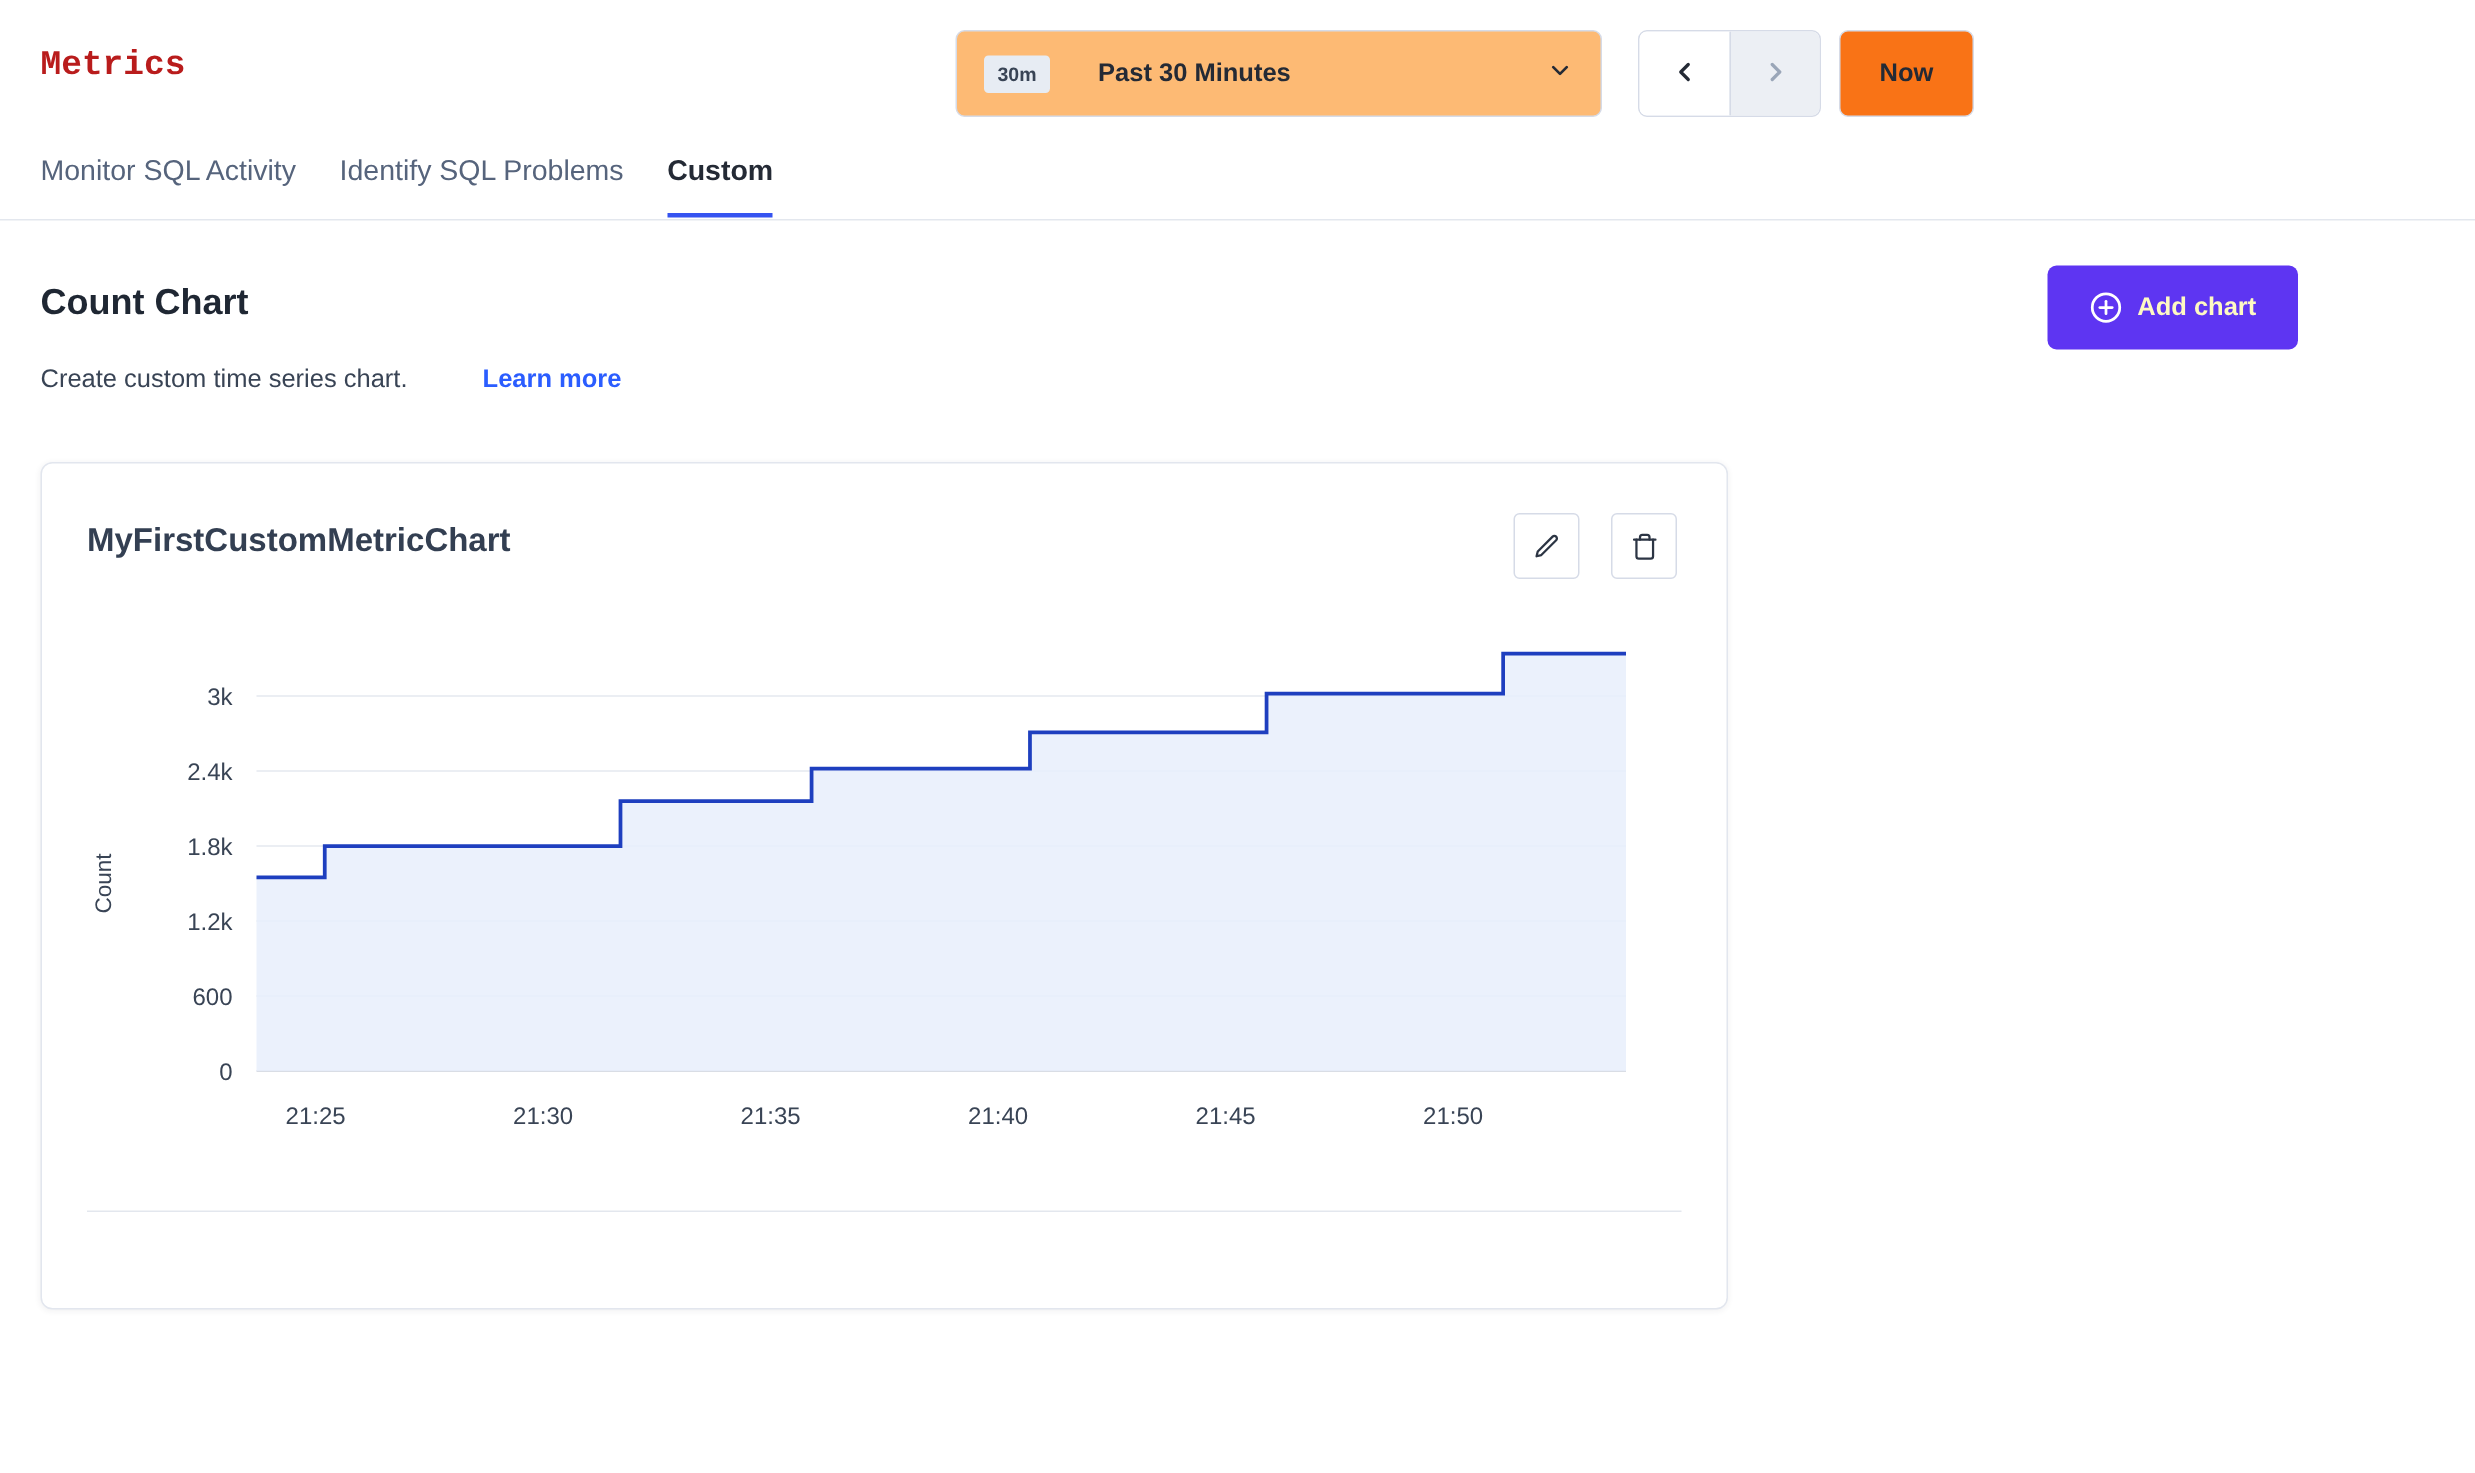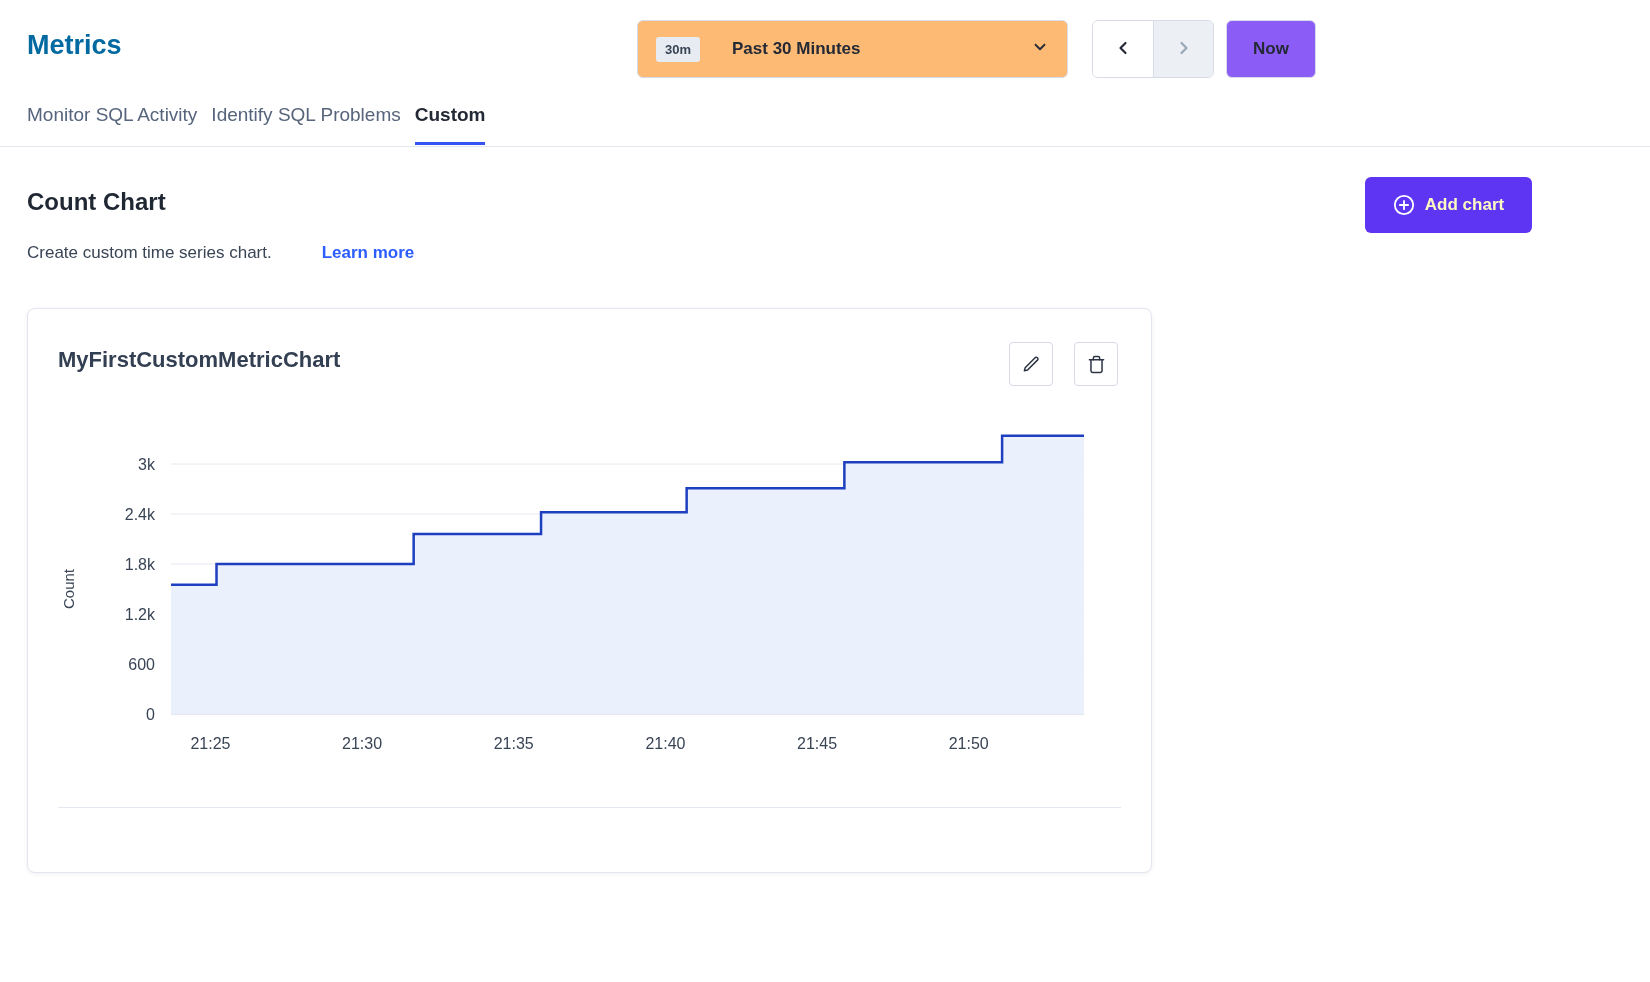"Metrics" .page-title { color: #0369a1 -> #b91c1c; font-family: none -> Liberation Mono, monospace; font-size: 27px -> 23px }
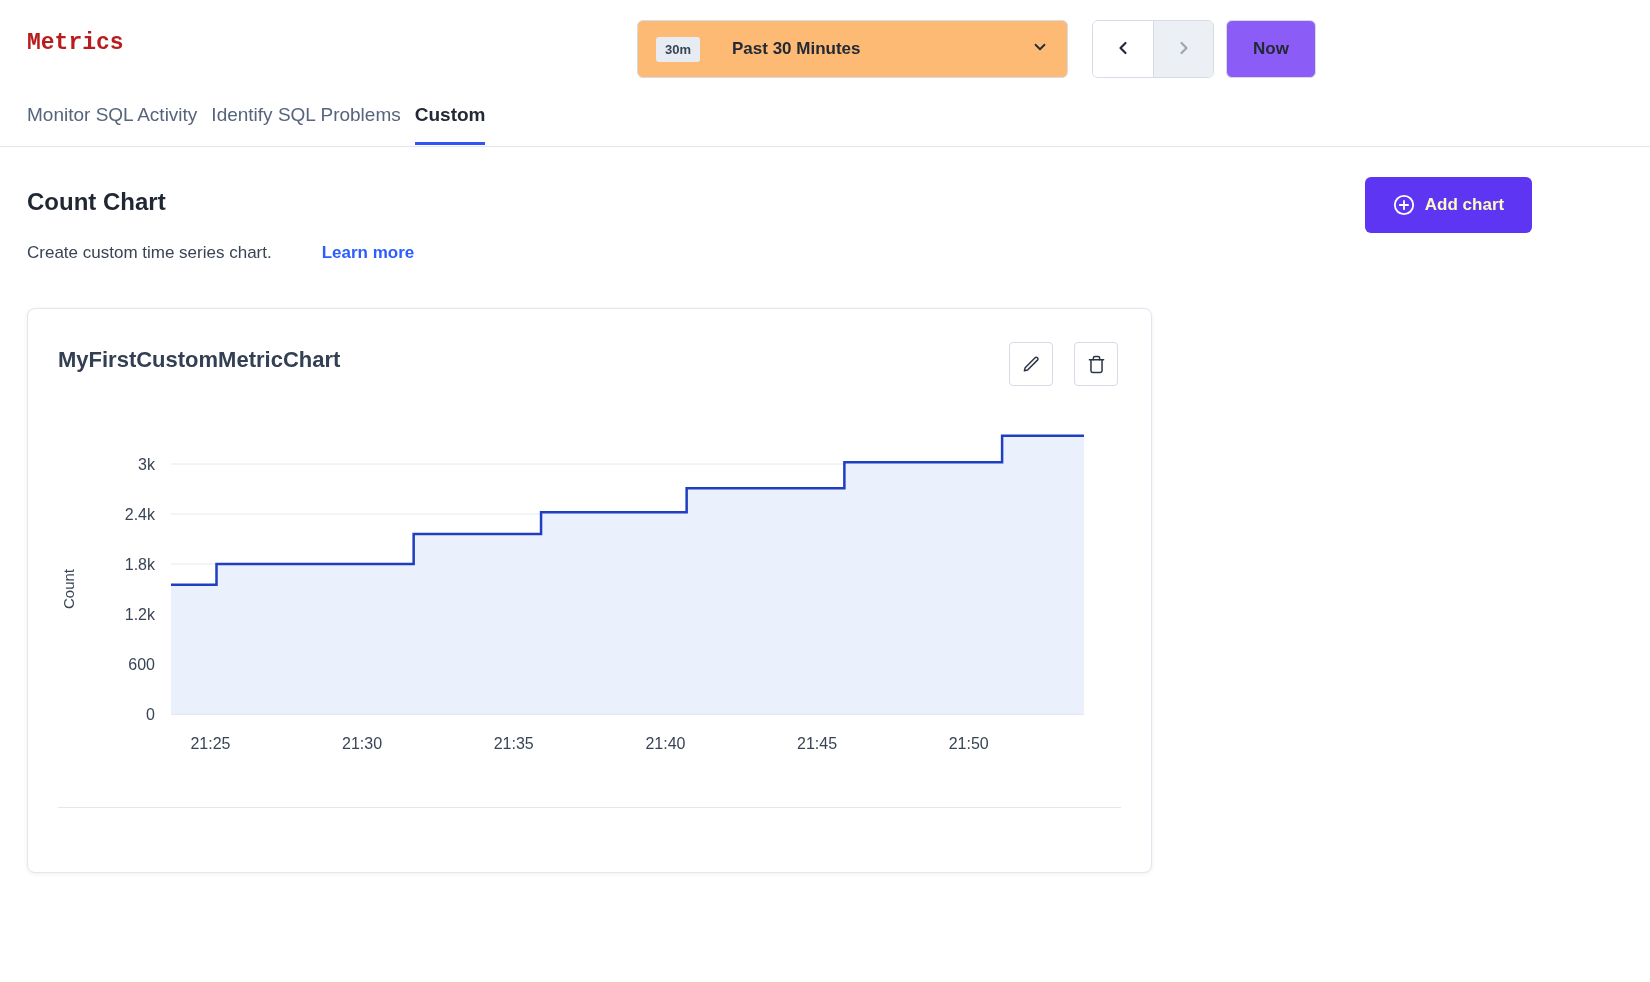"Now" .now-btn { background: #8b5cf6 -> #f97316 }
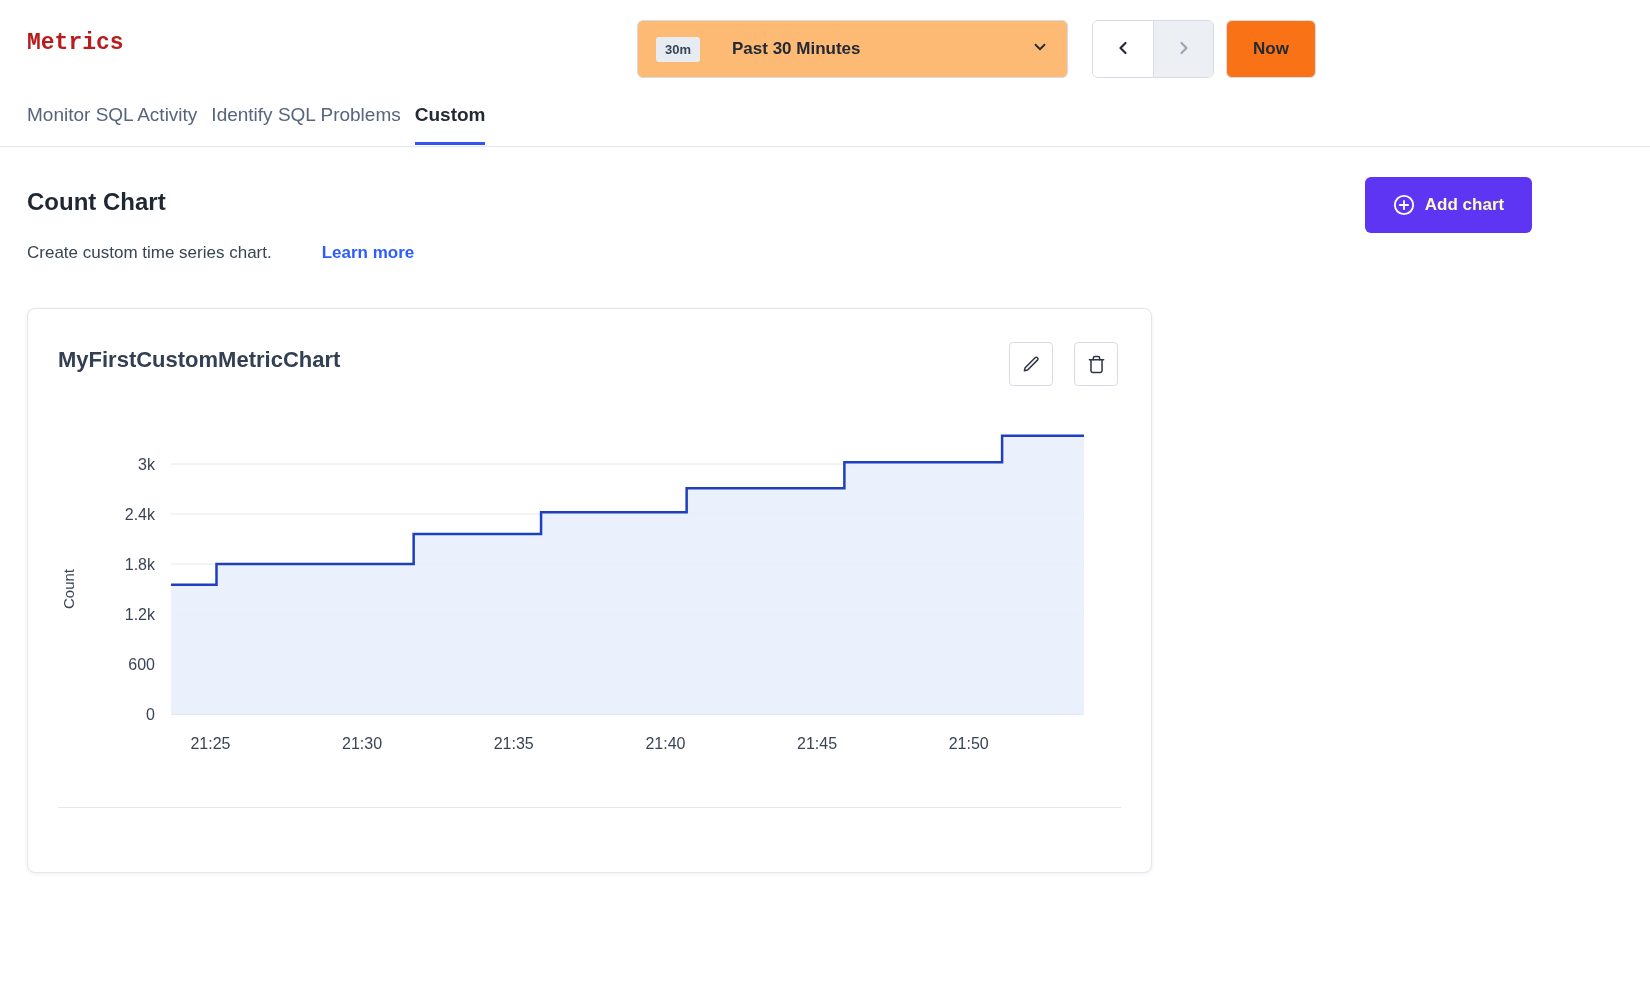"Monitor SQL Activity" .tabbar { gap: 14px -> 29px }
